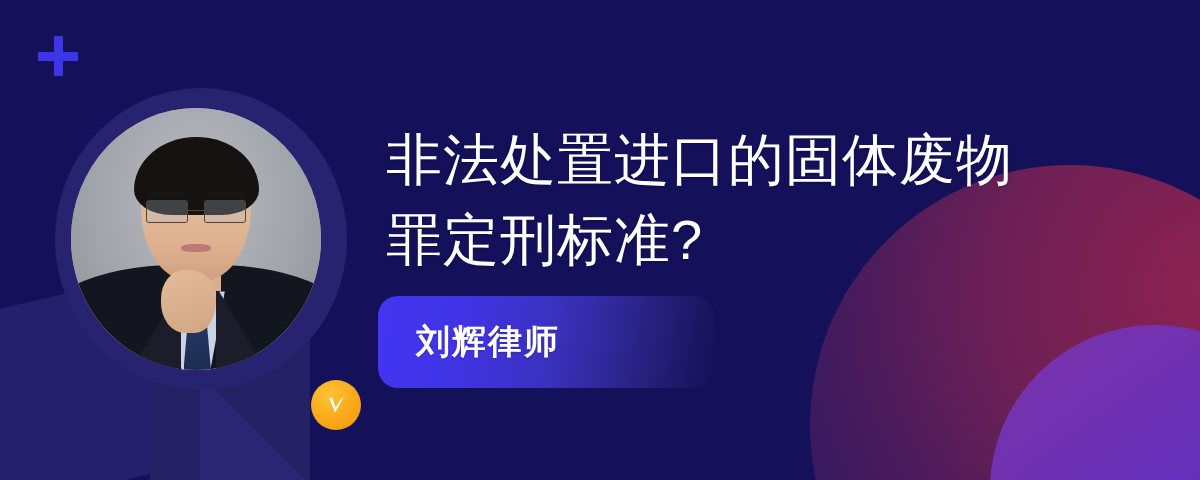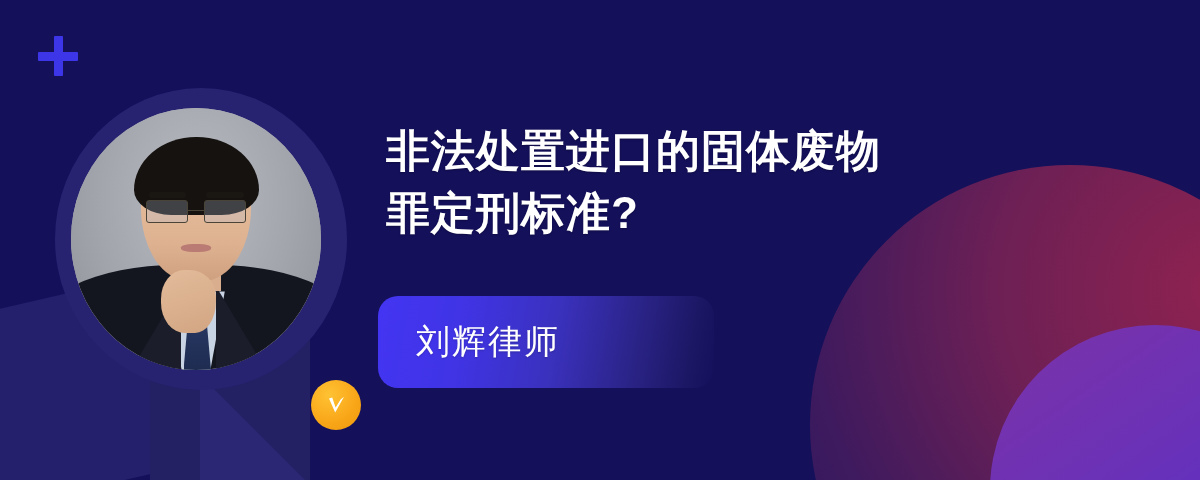"非法处置进口的固体废物" #headline { font-size: 44px -> 56px; font-weight: bold -> normal }
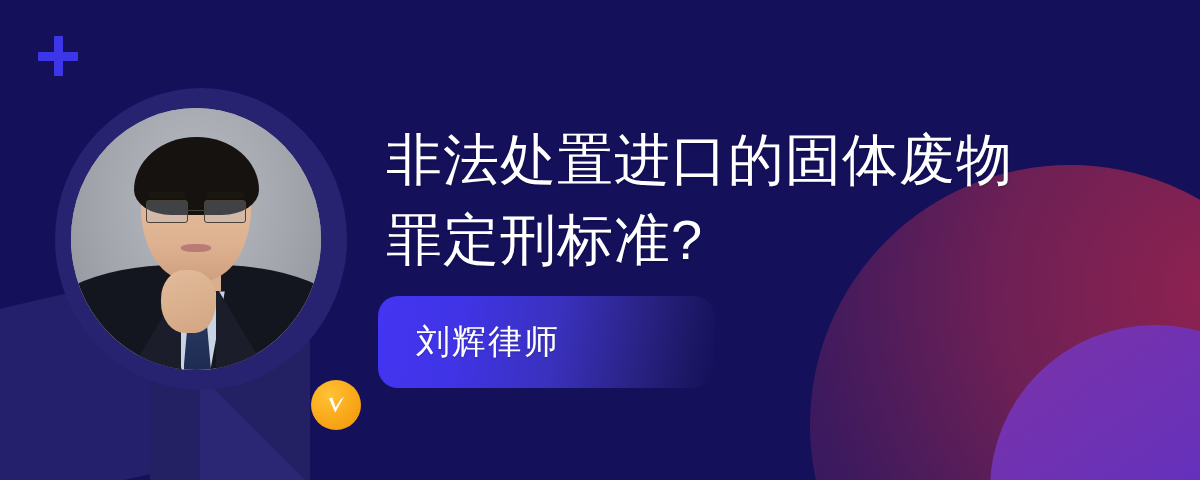"刘辉律师" #name-button-label { font-weight: normal -> bold }
